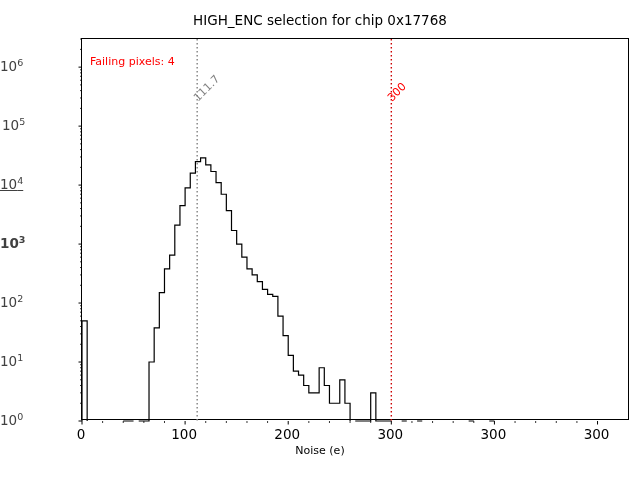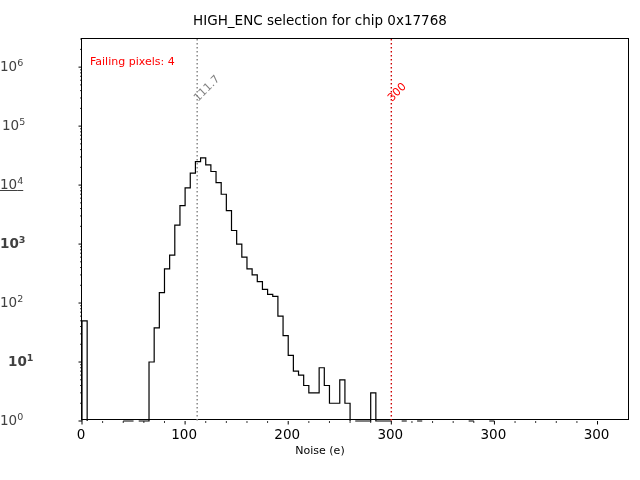"101" div.ytick-label { font-weight: bold -> none; left: 8px -> 0px }
